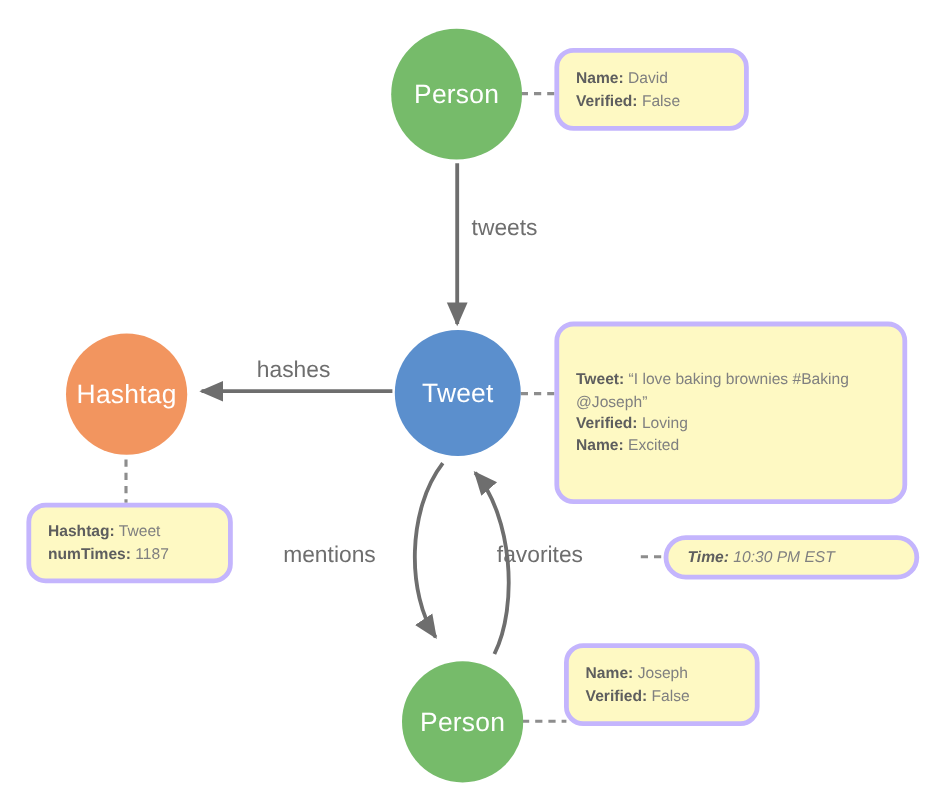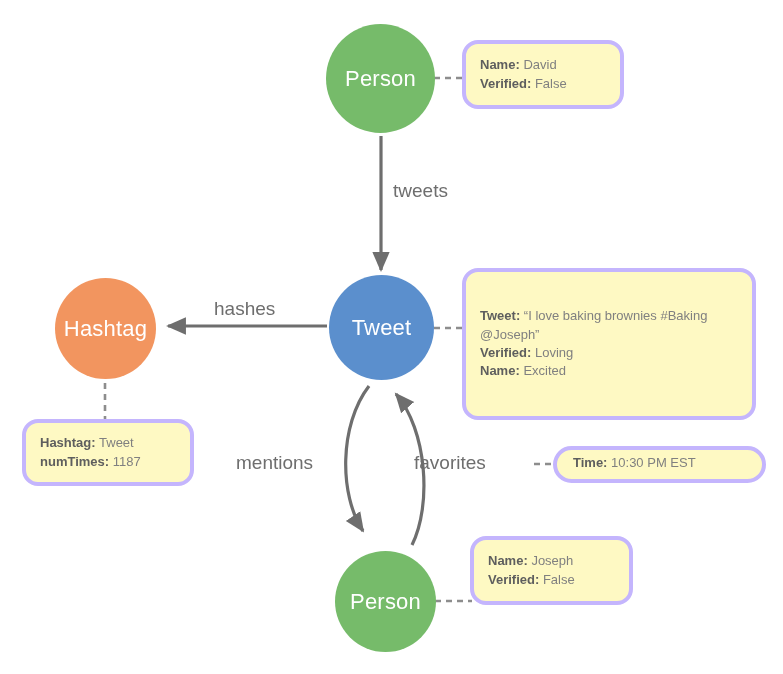"Time: 10:30 PM EST" .attr-box.single { font-style: none -> italic; justify-content: flex-start -> center }
